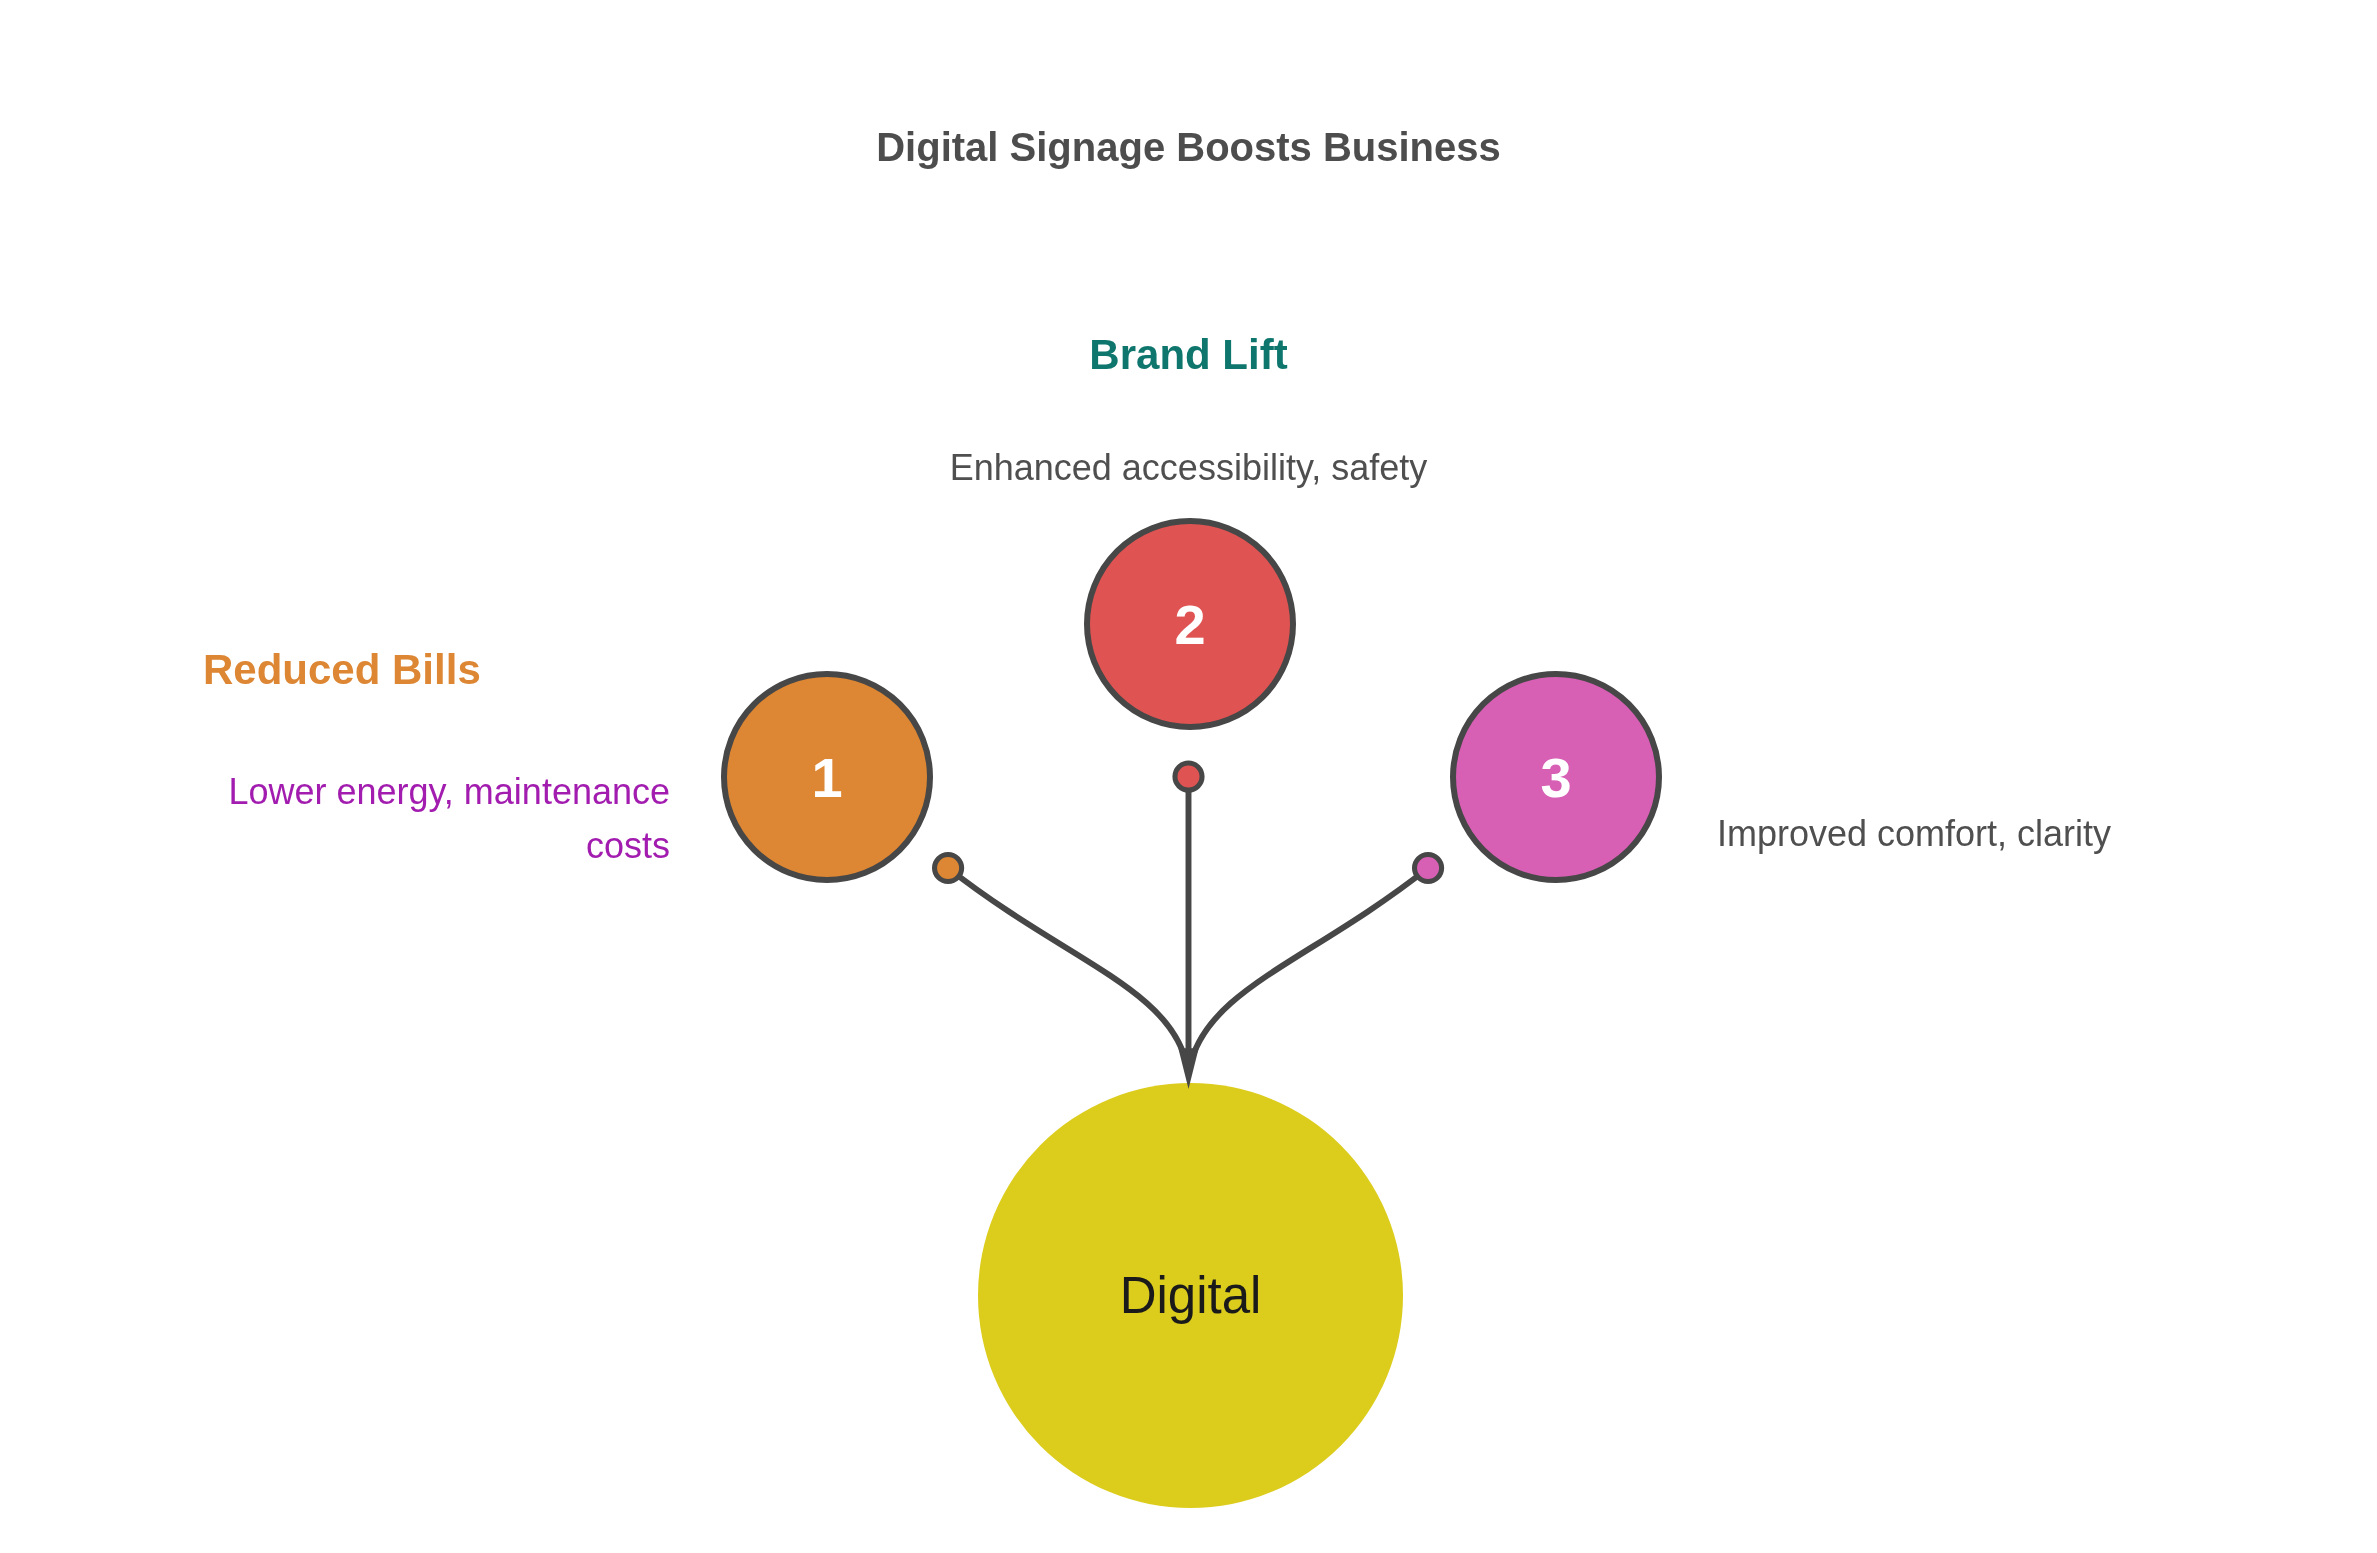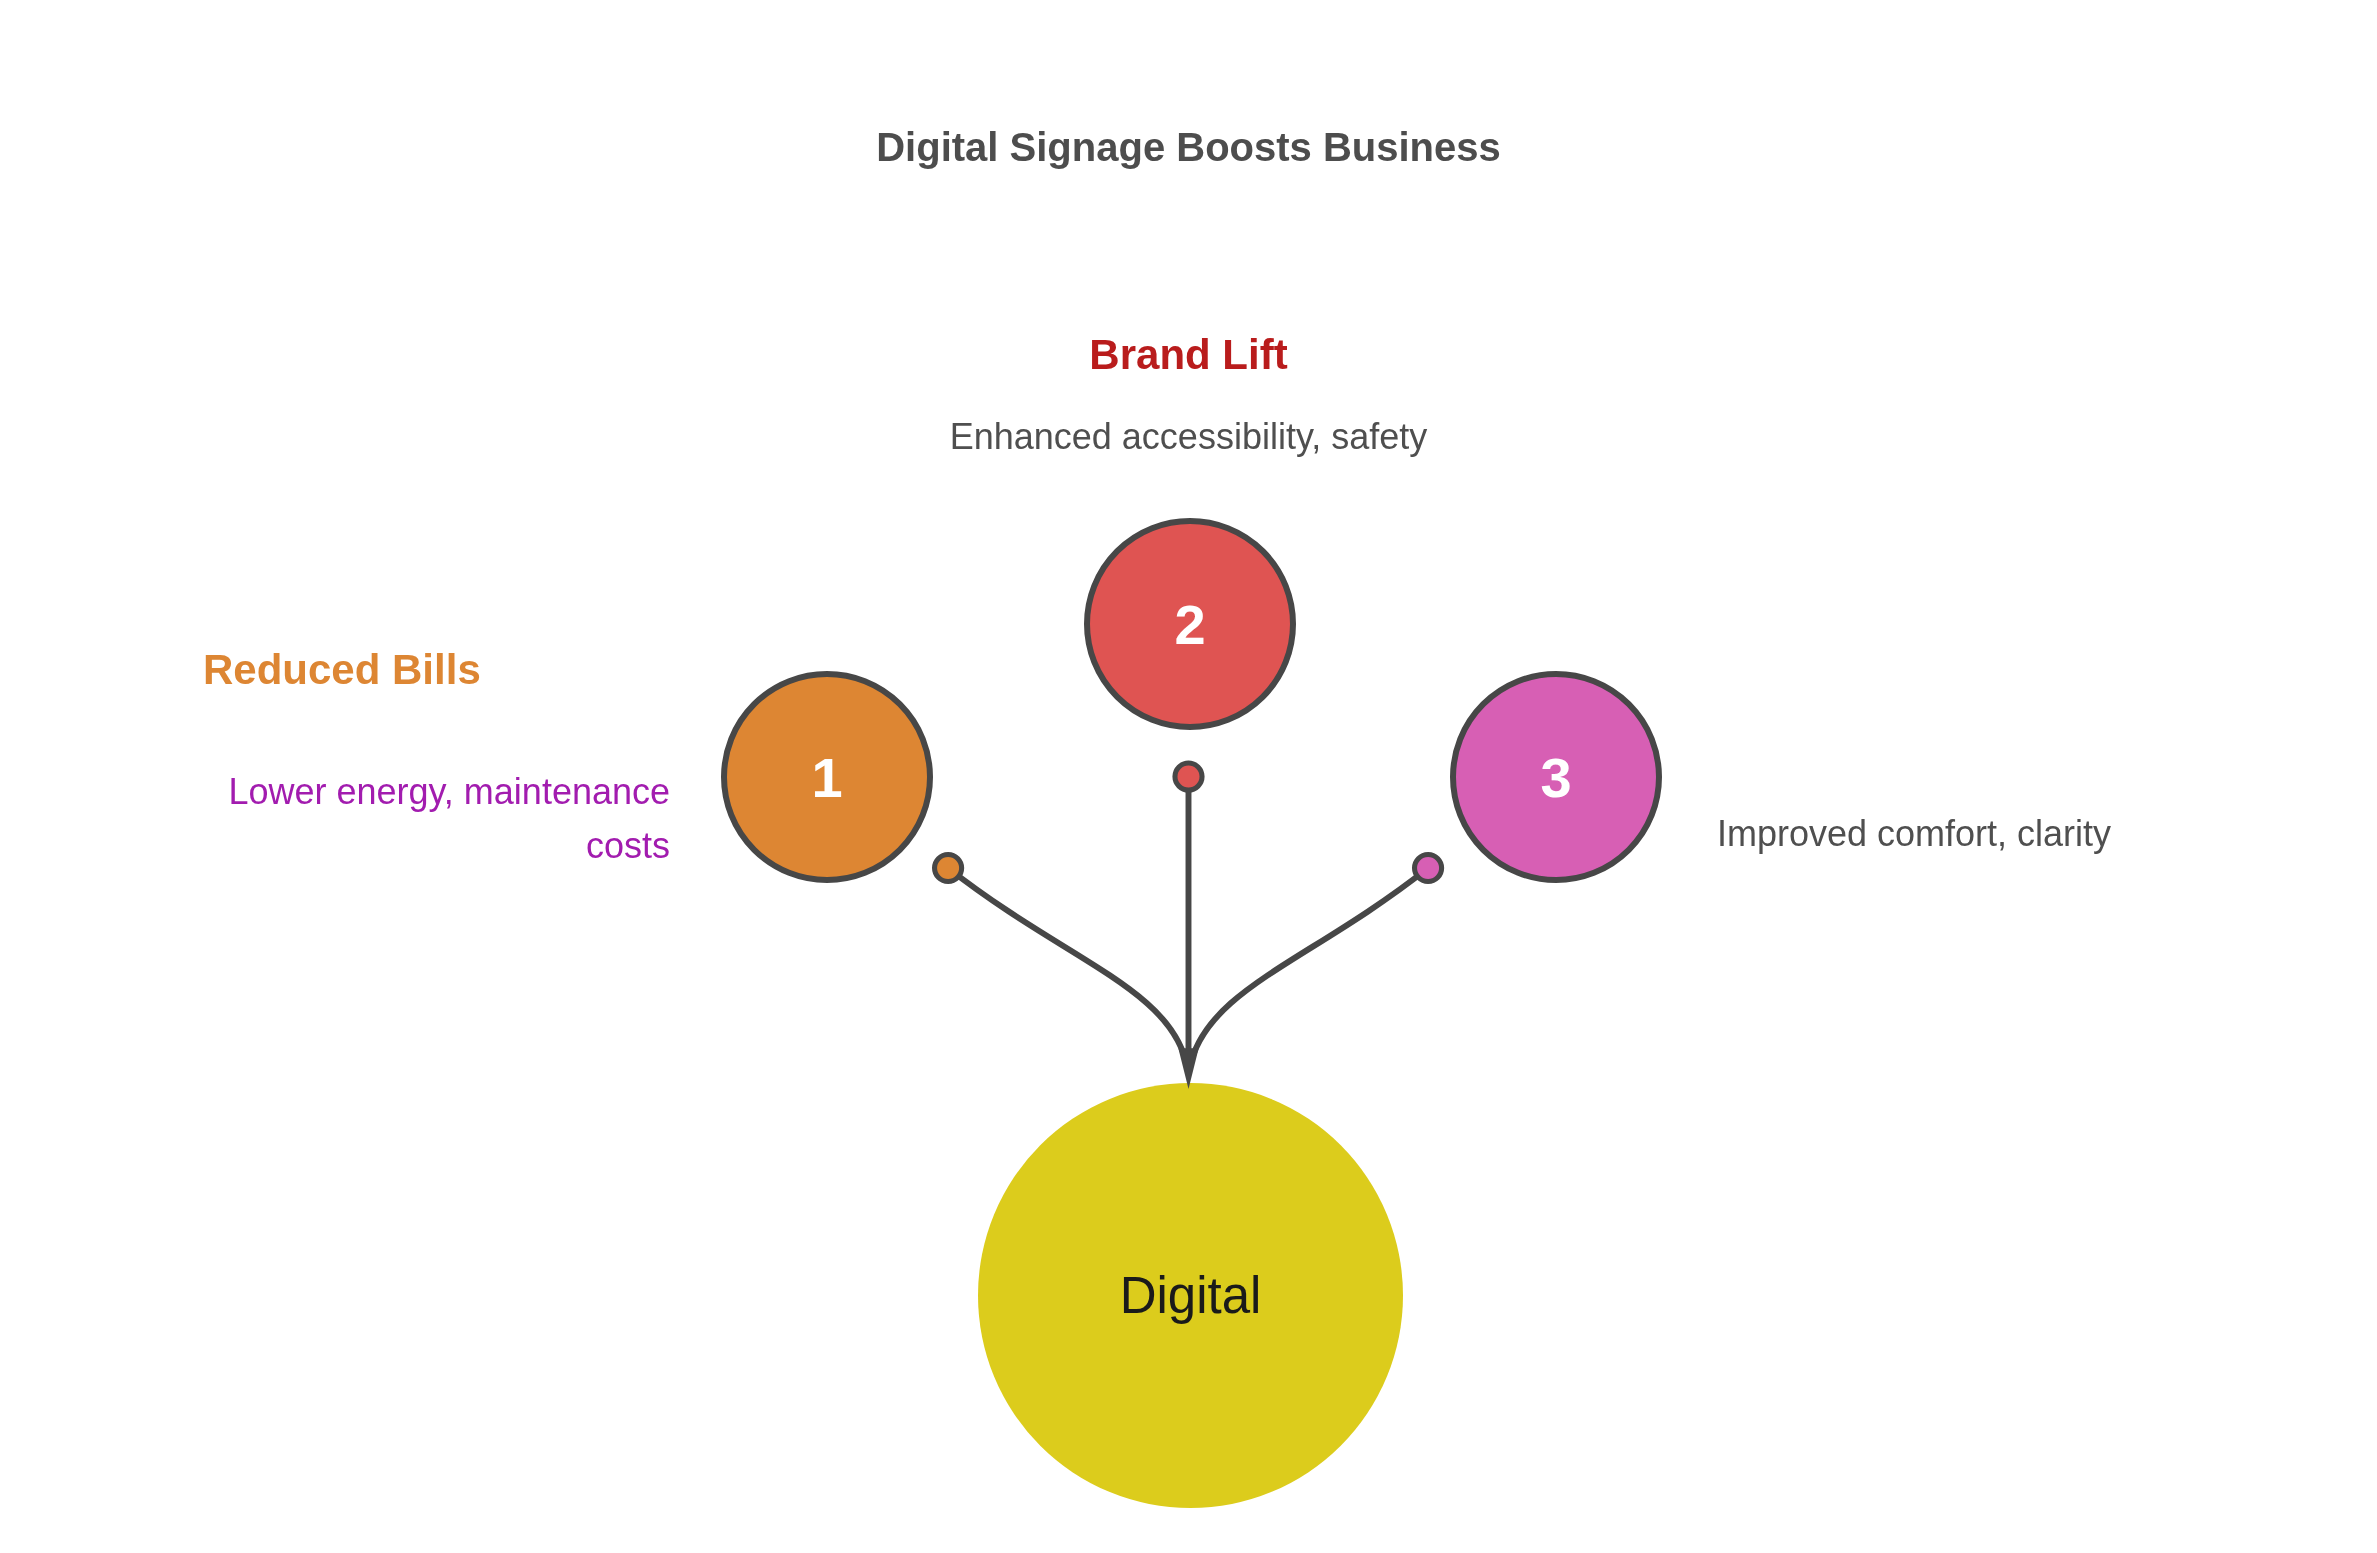"Brand Lift" div.abs { color: #b91c1c -> #0f766e }
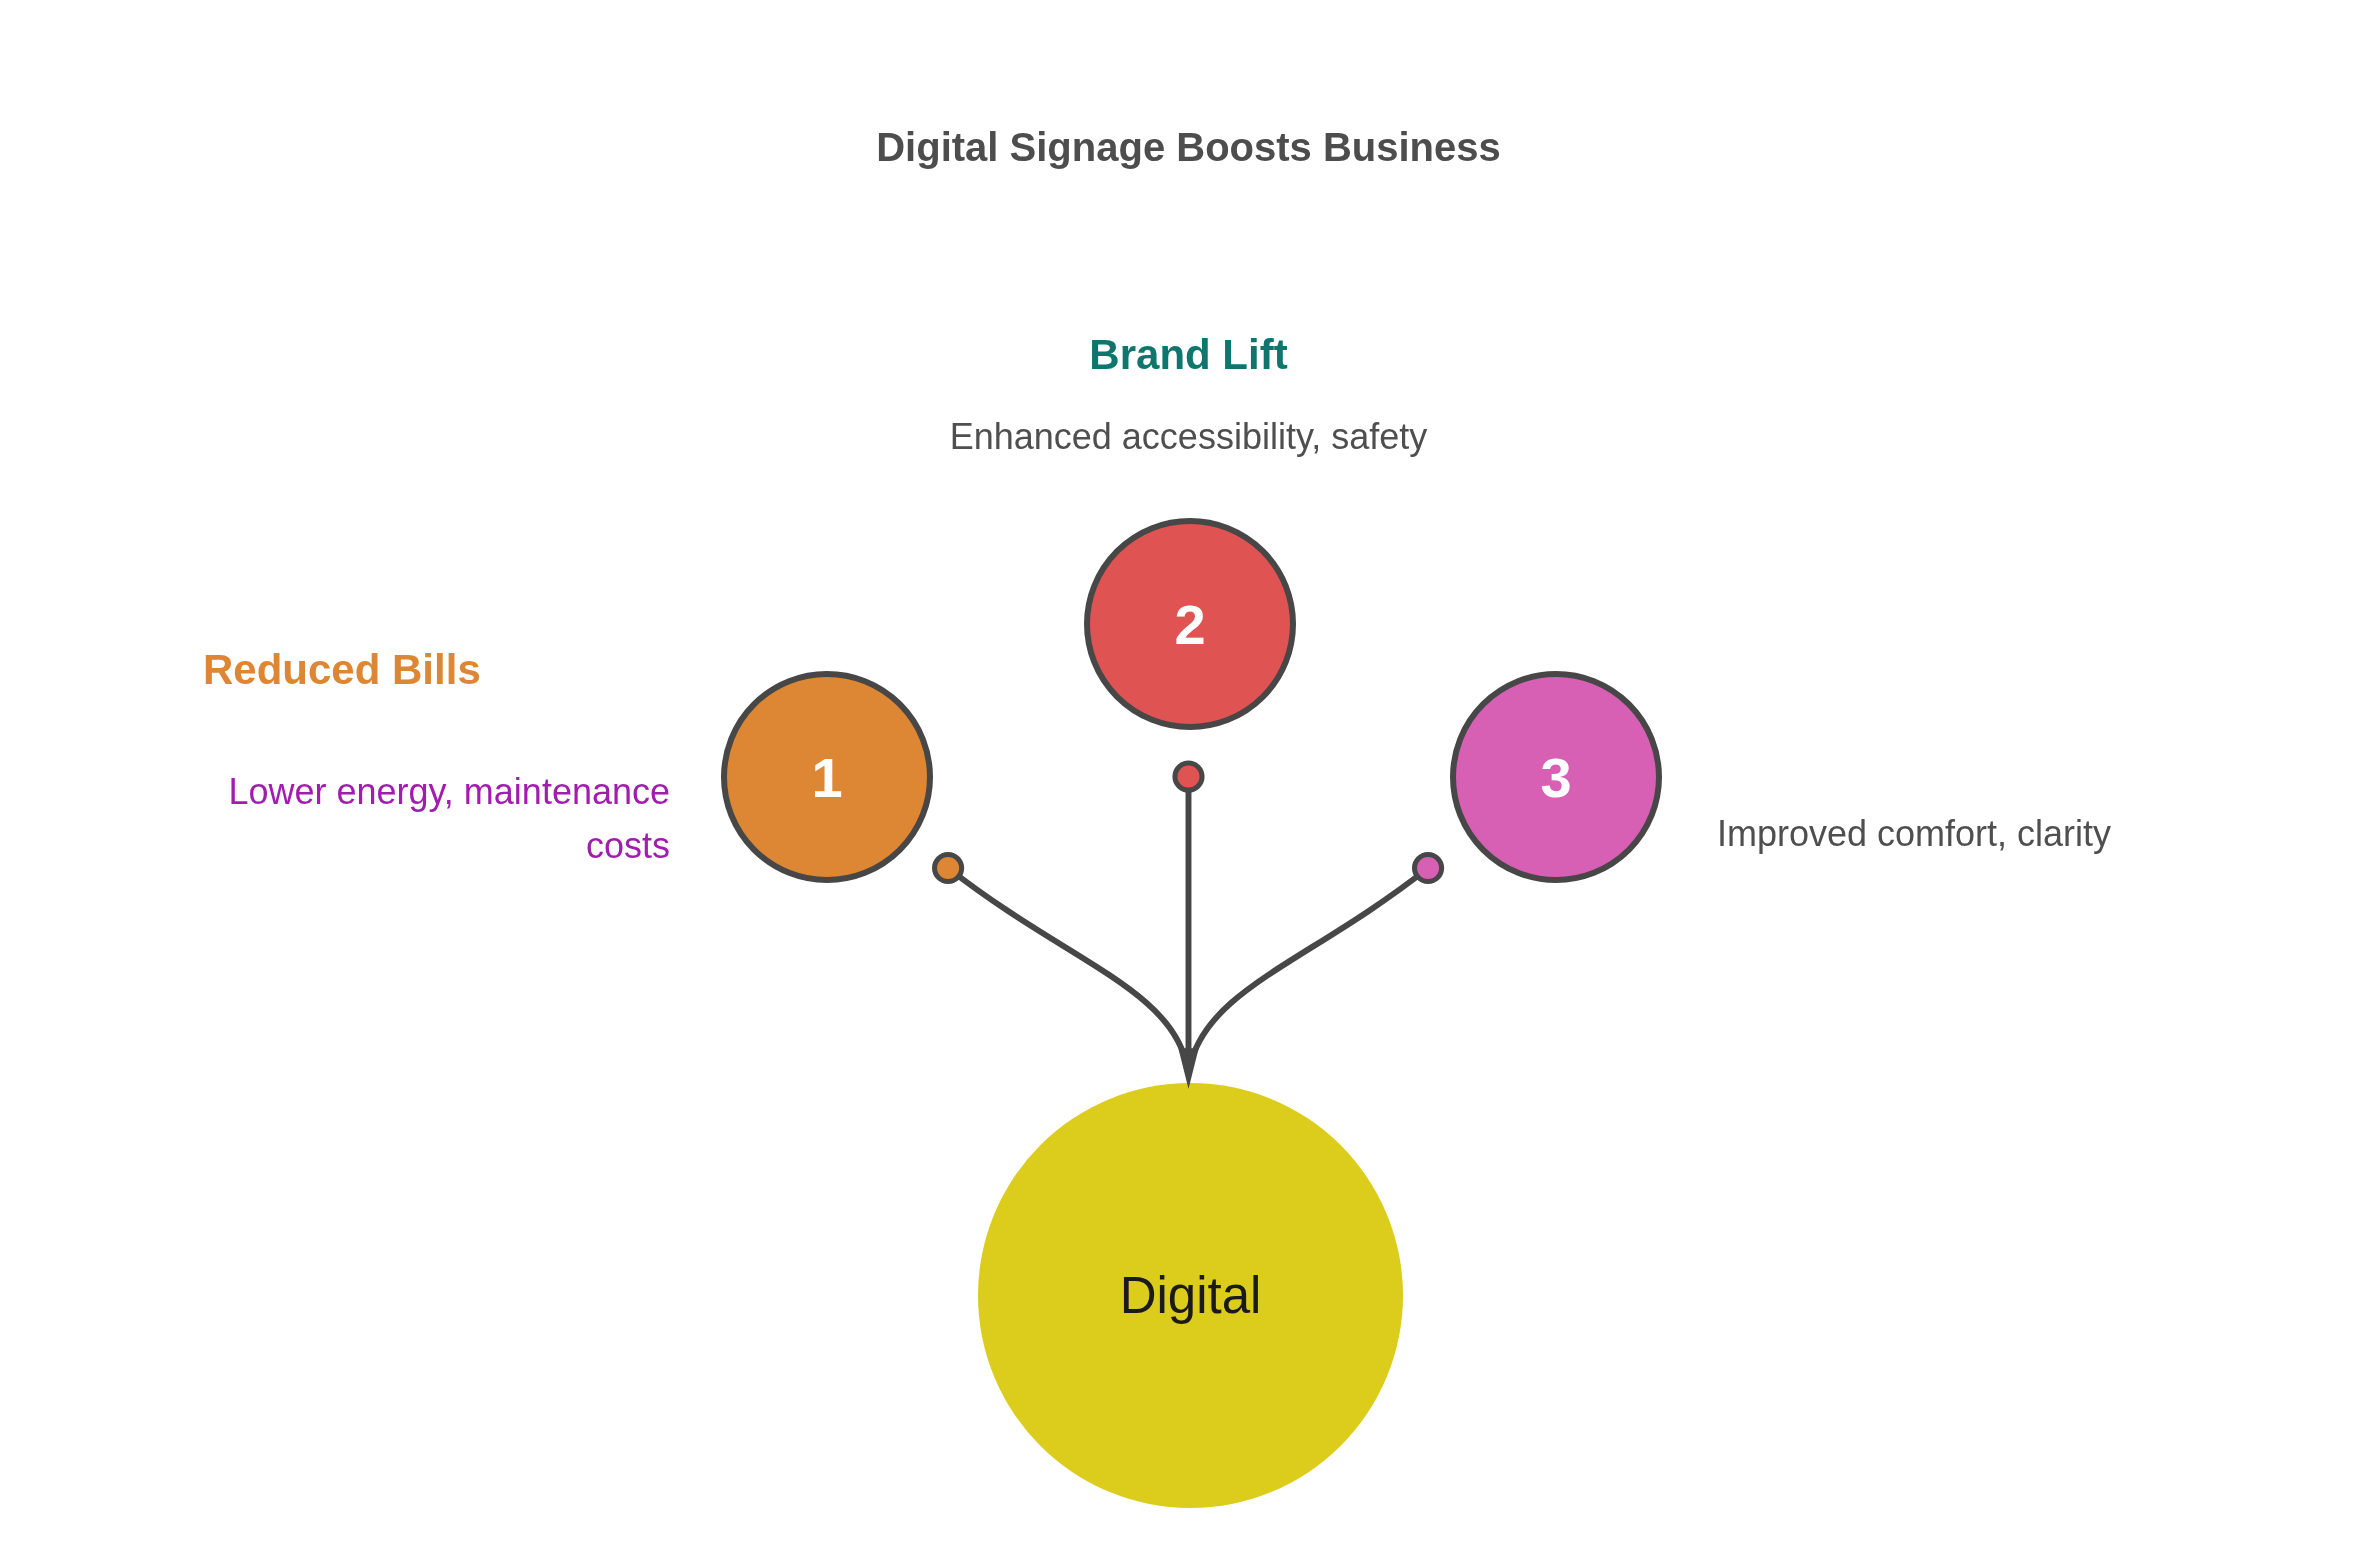"Enhanced accessibility, safety" div.abs { top: 410px -> 441px }
